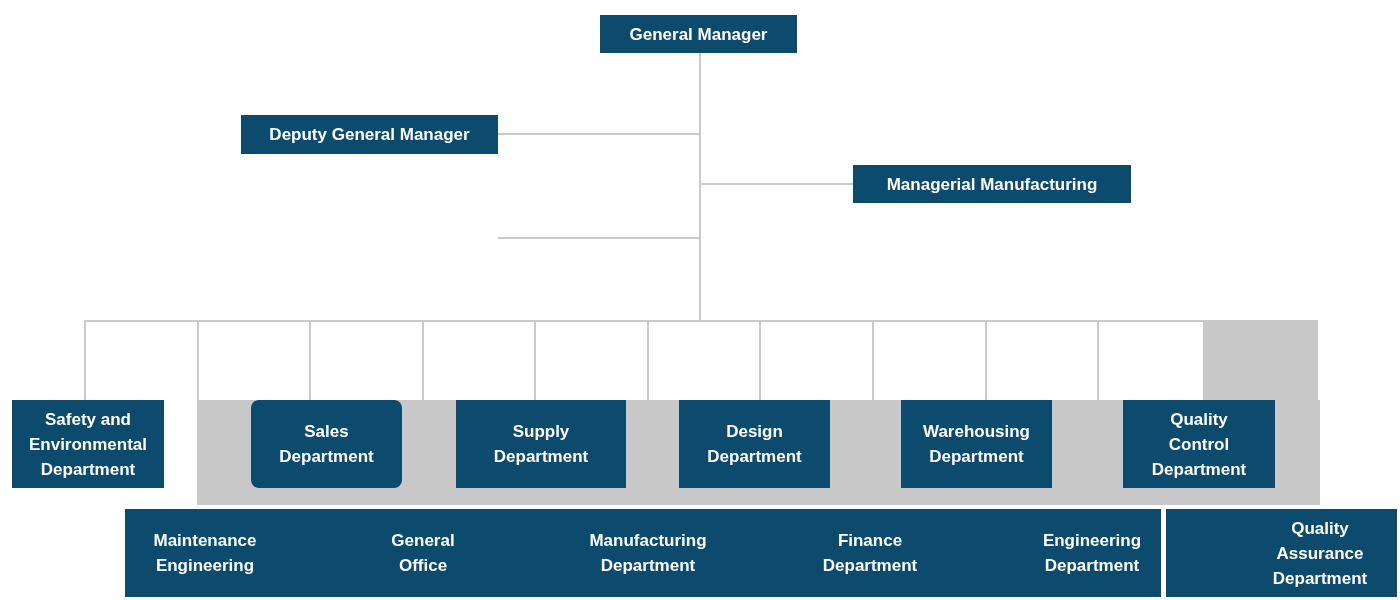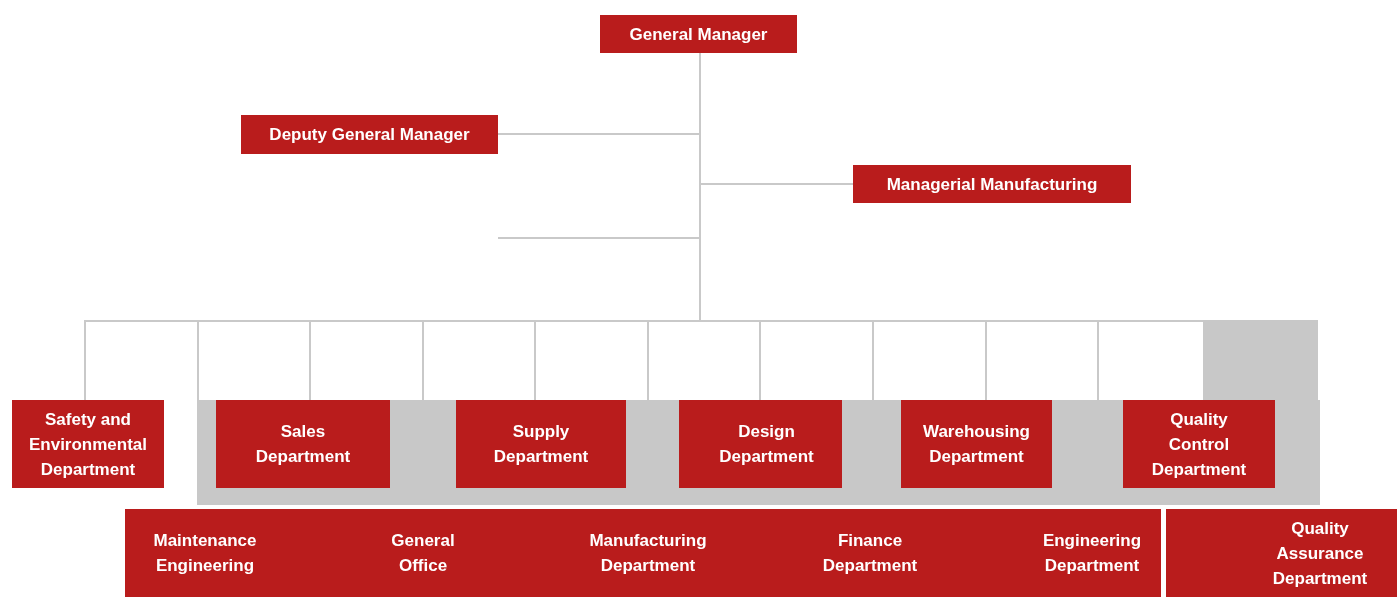"General Manager" .node { background: #b91c1c -> #0c4a6e }
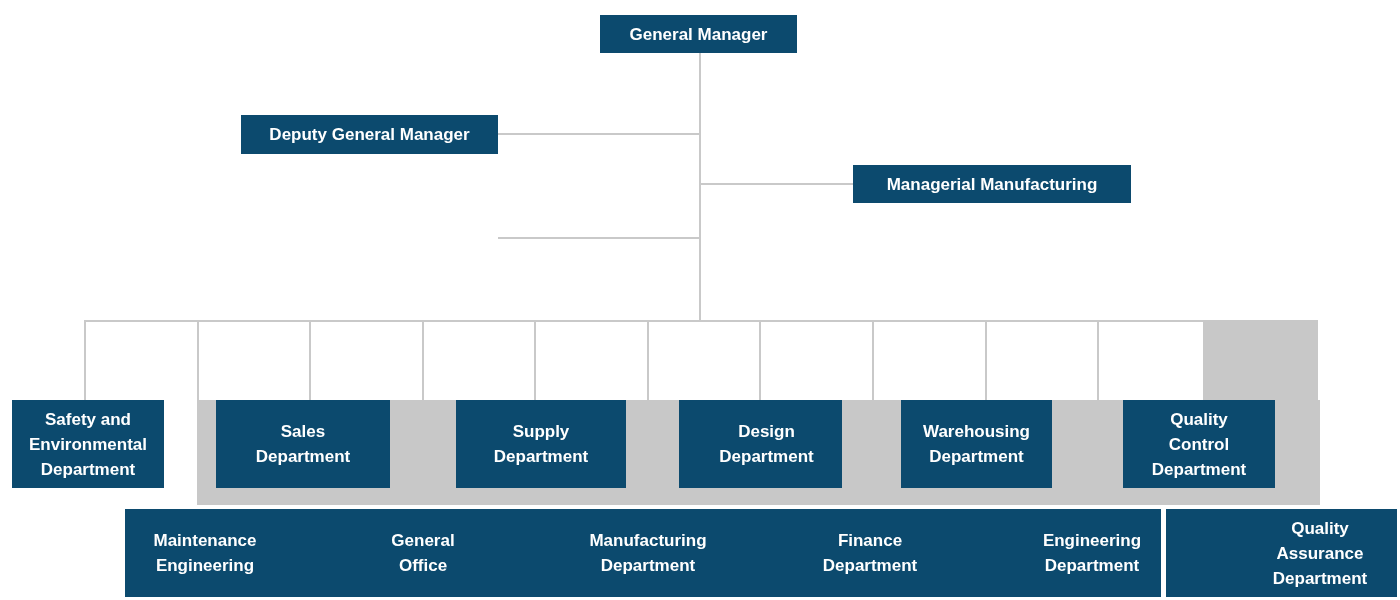"Sales" .m1 { border-radius: none -> 8px; left: 216px -> 251px; width: 174px -> 151px }
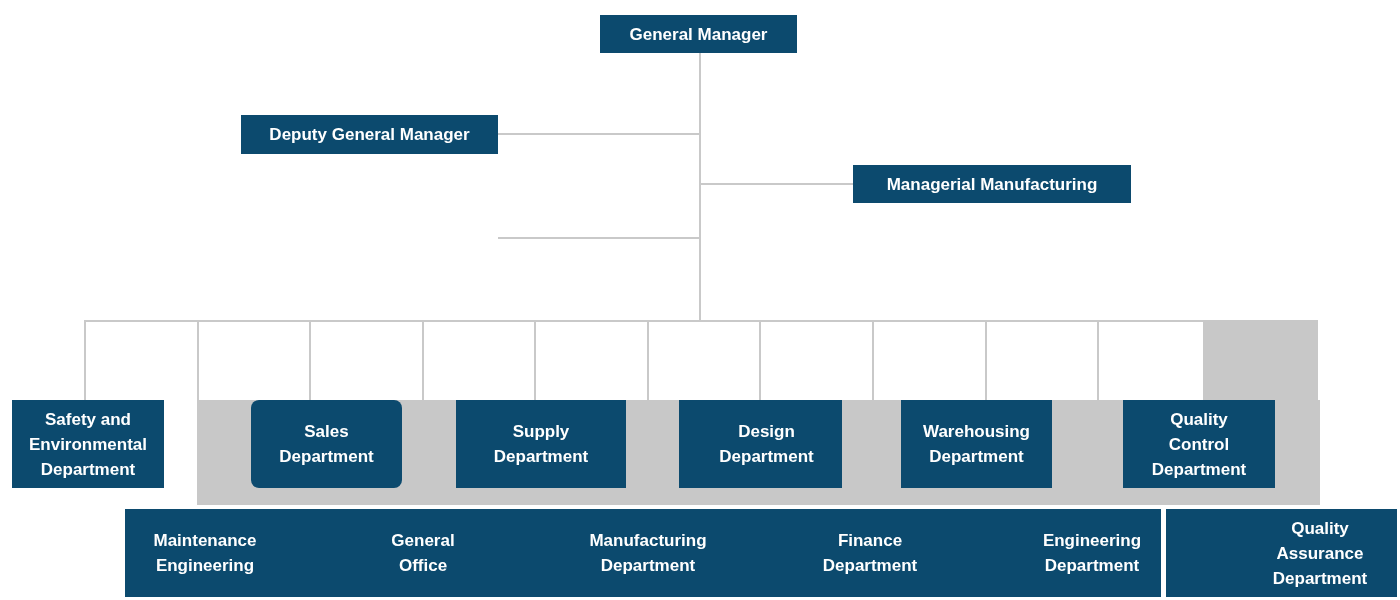"Design" .m3 { padding-left: 12px -> none }
